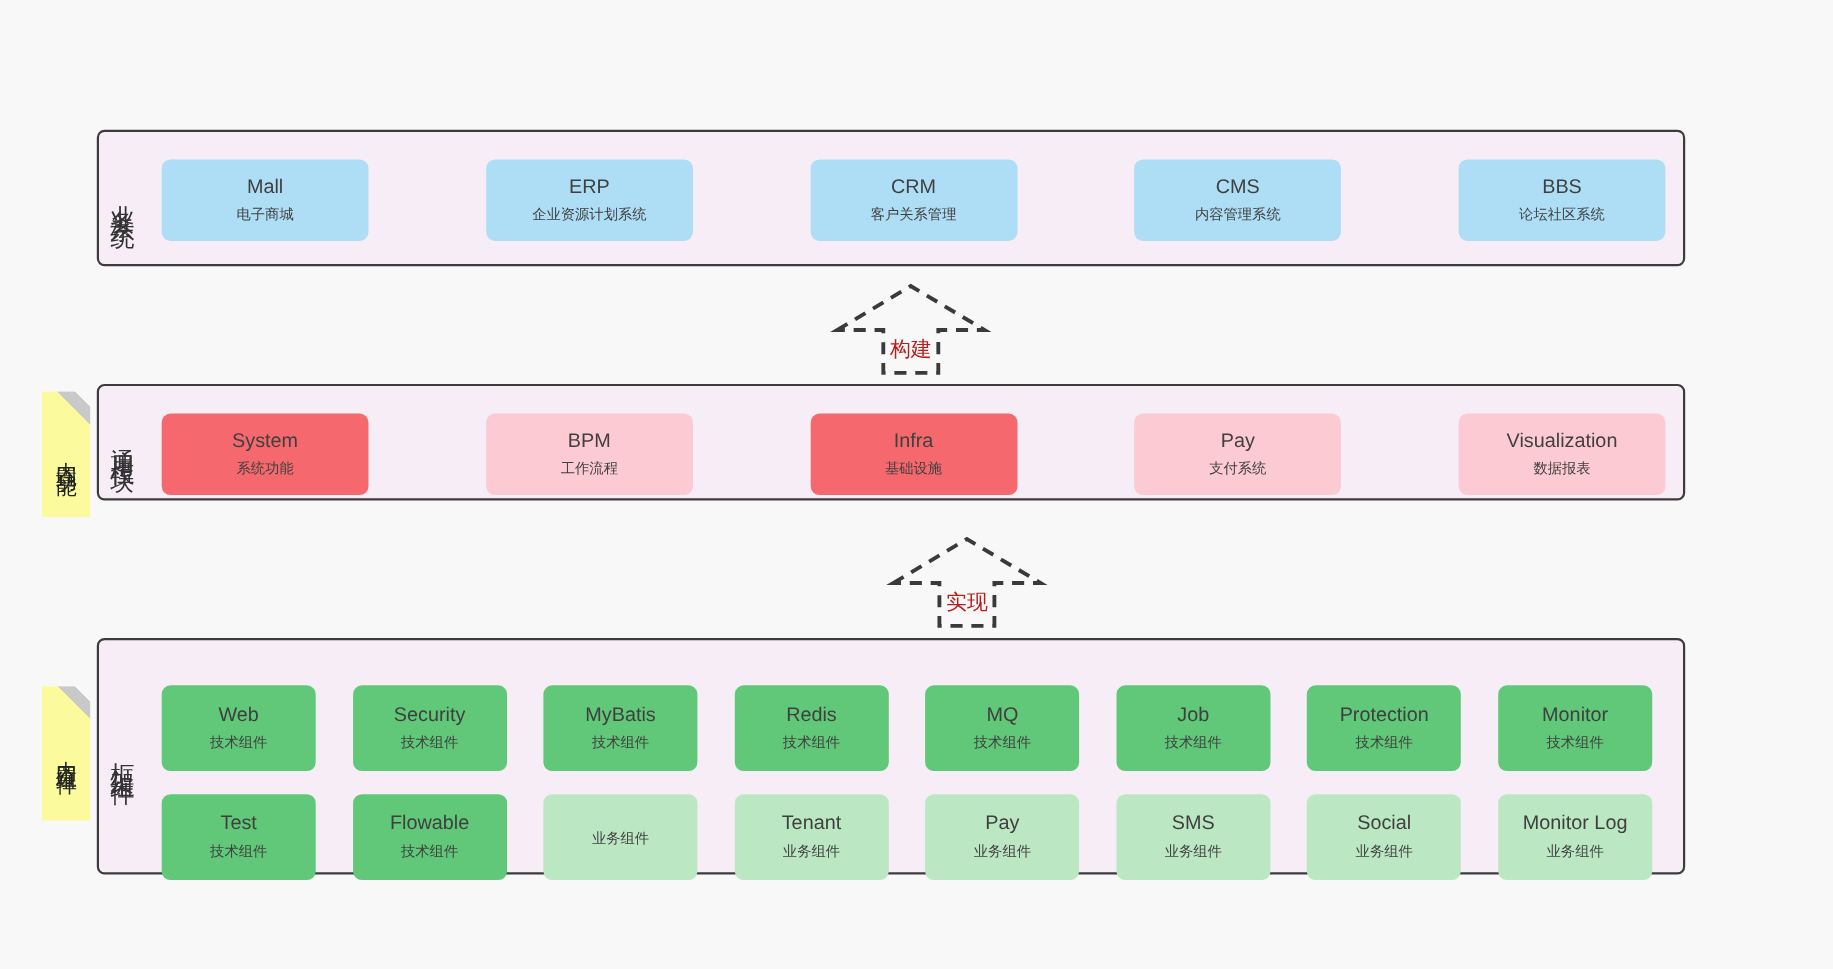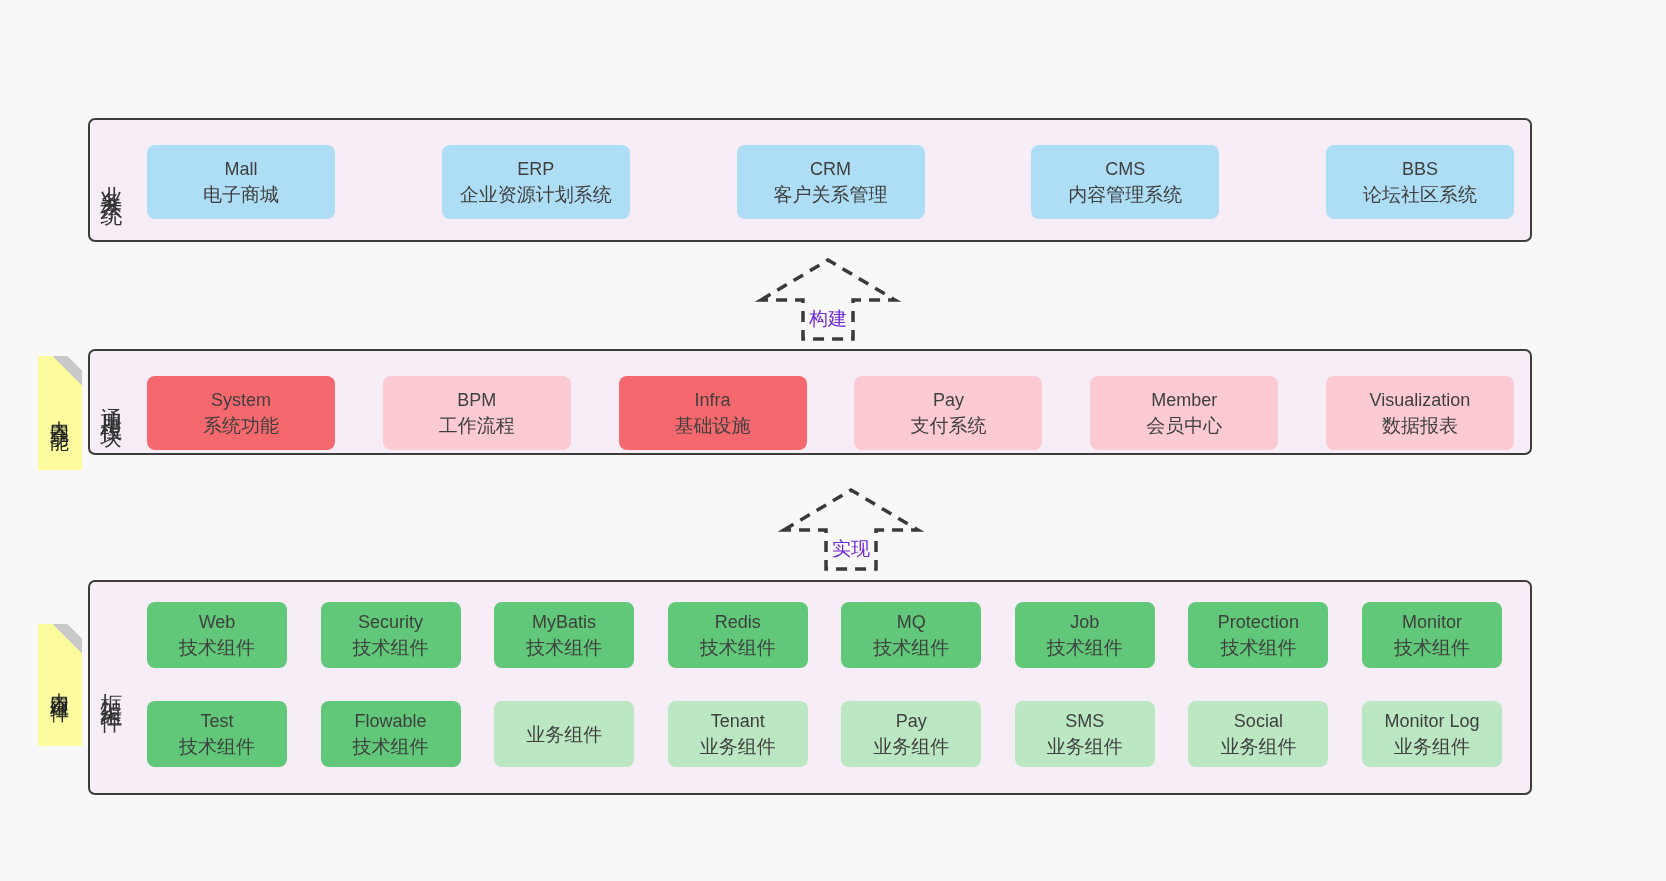"电子商城" .box .zh { font-size: 19px -> 13px }
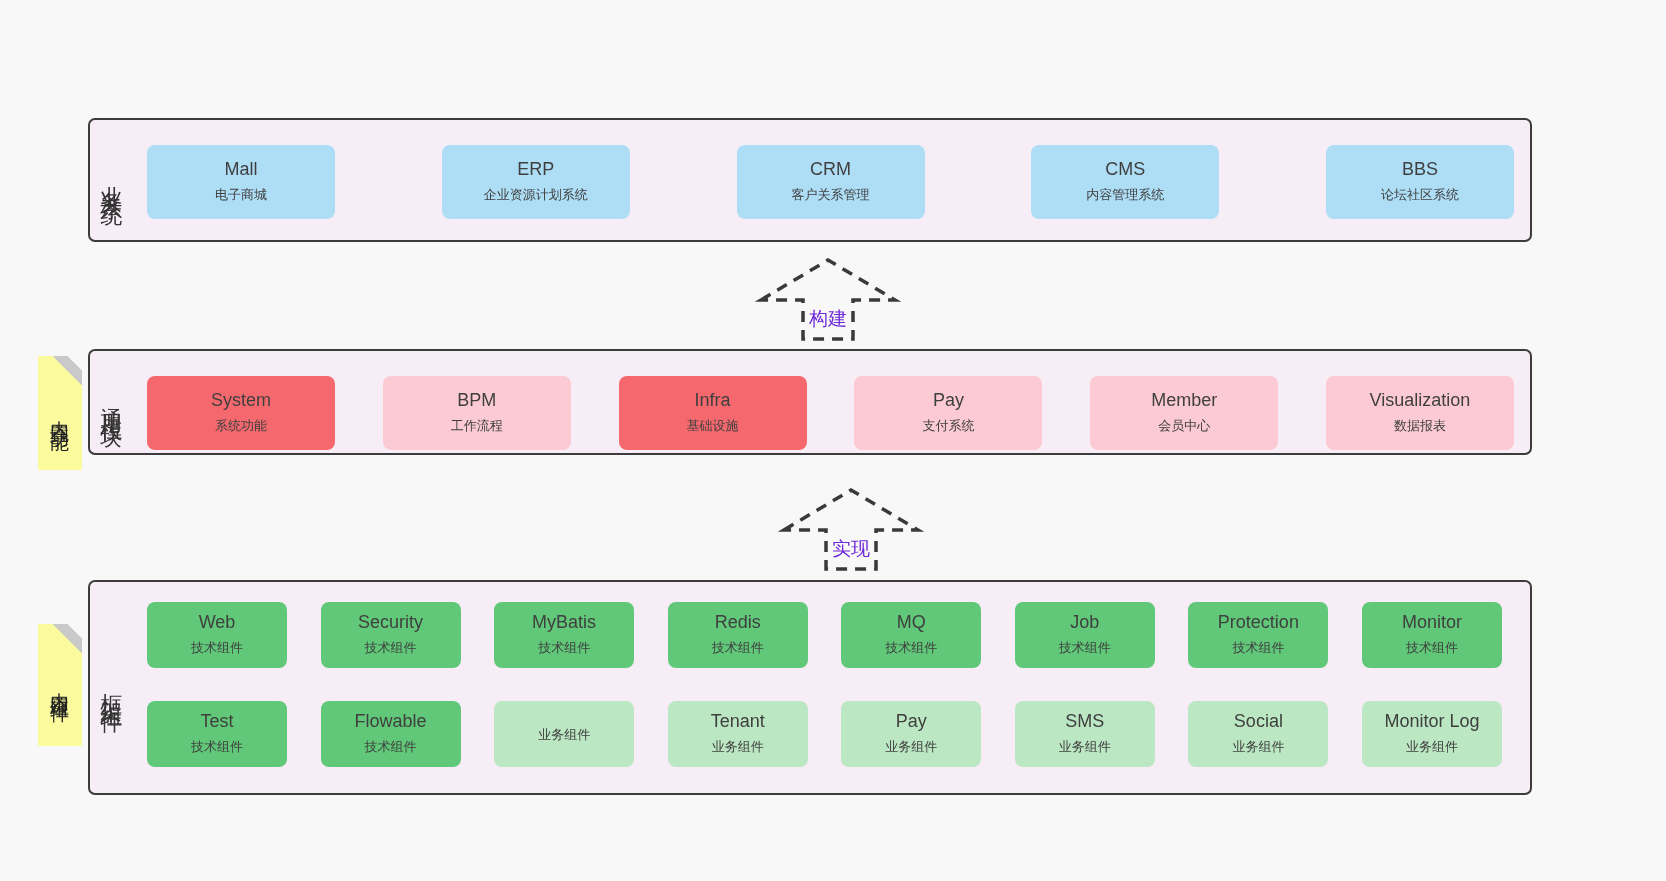"构建" .arrow .lbl { color: #6d28d9 -> #b91c1c }
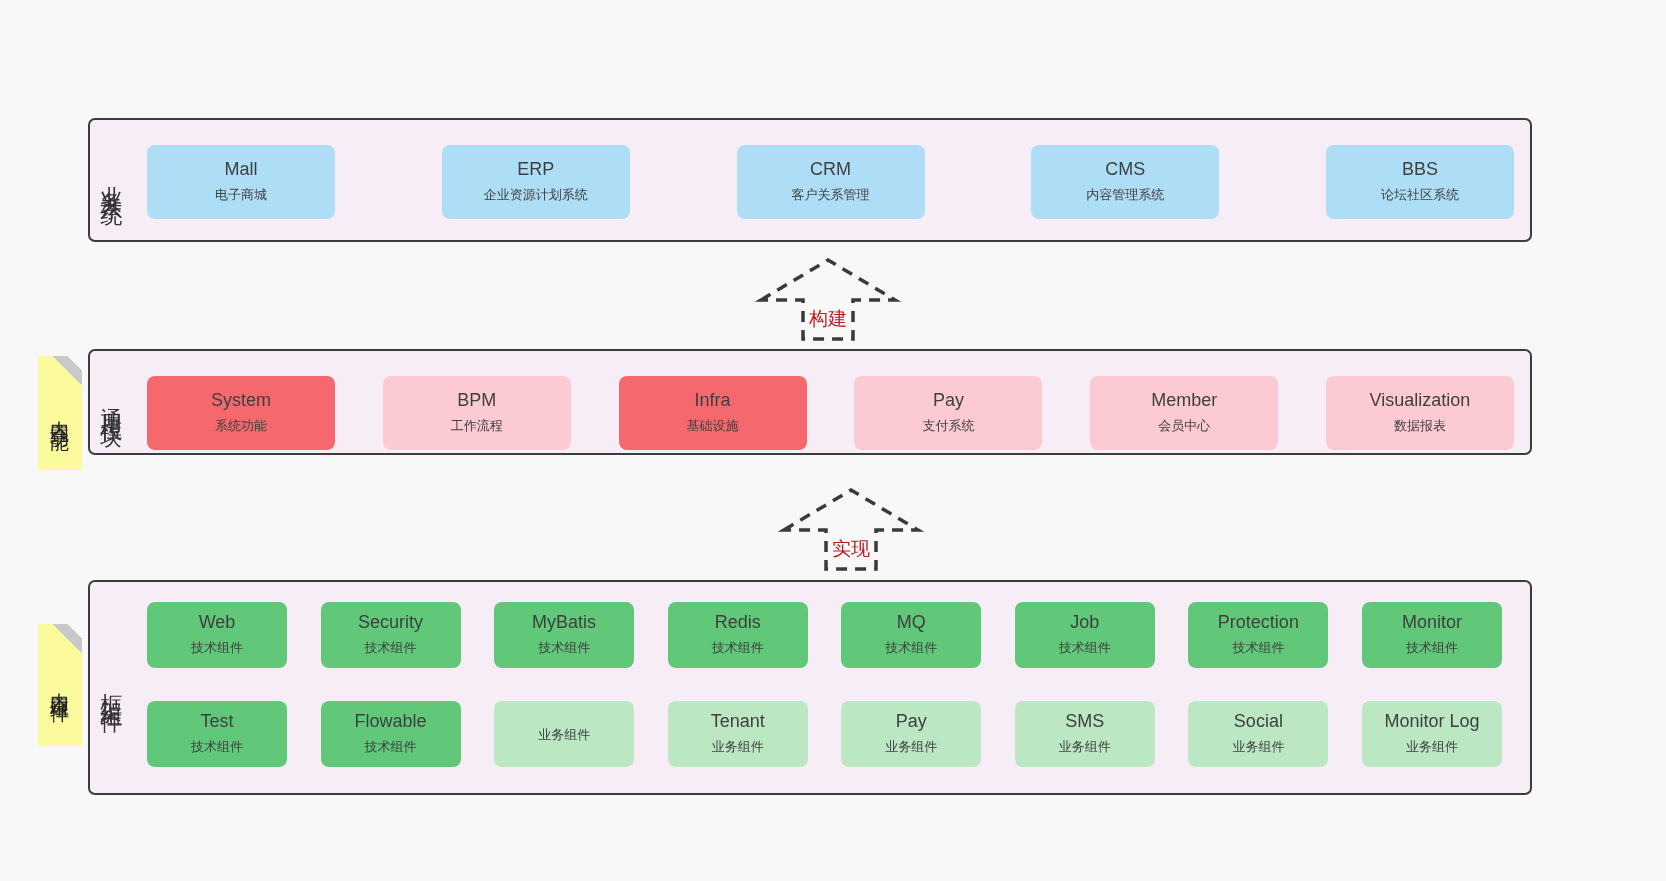"Member" div.box { html: <div> <span>Member</span> <span>会员中心</span> </div> -> none }
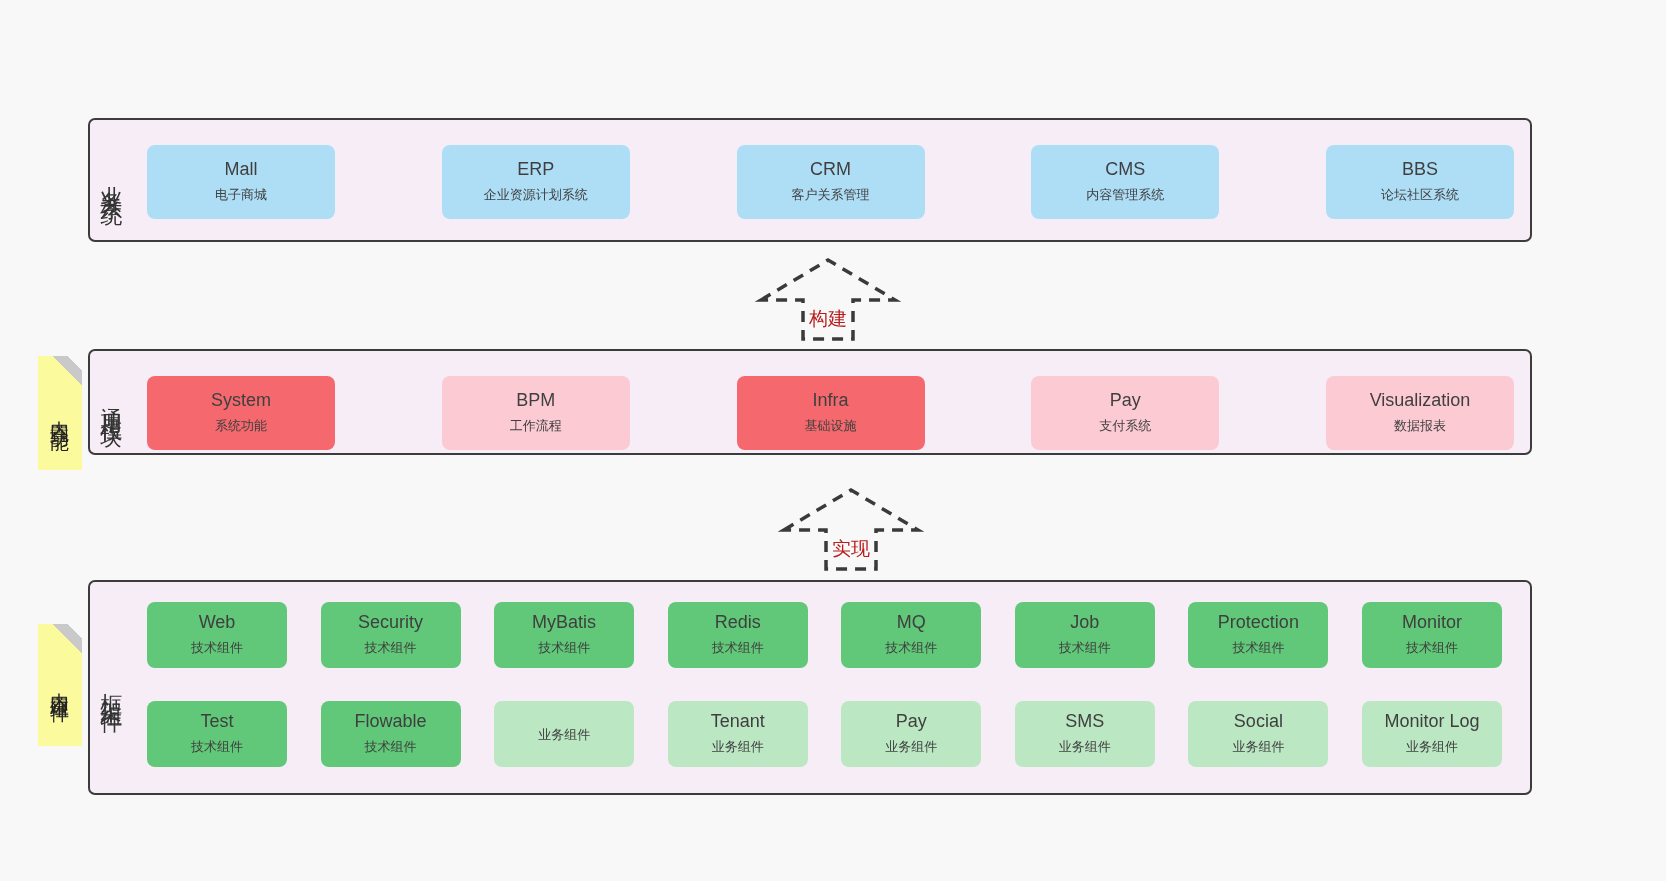"实现" .arrow-2 { left: 776px -> 804px }
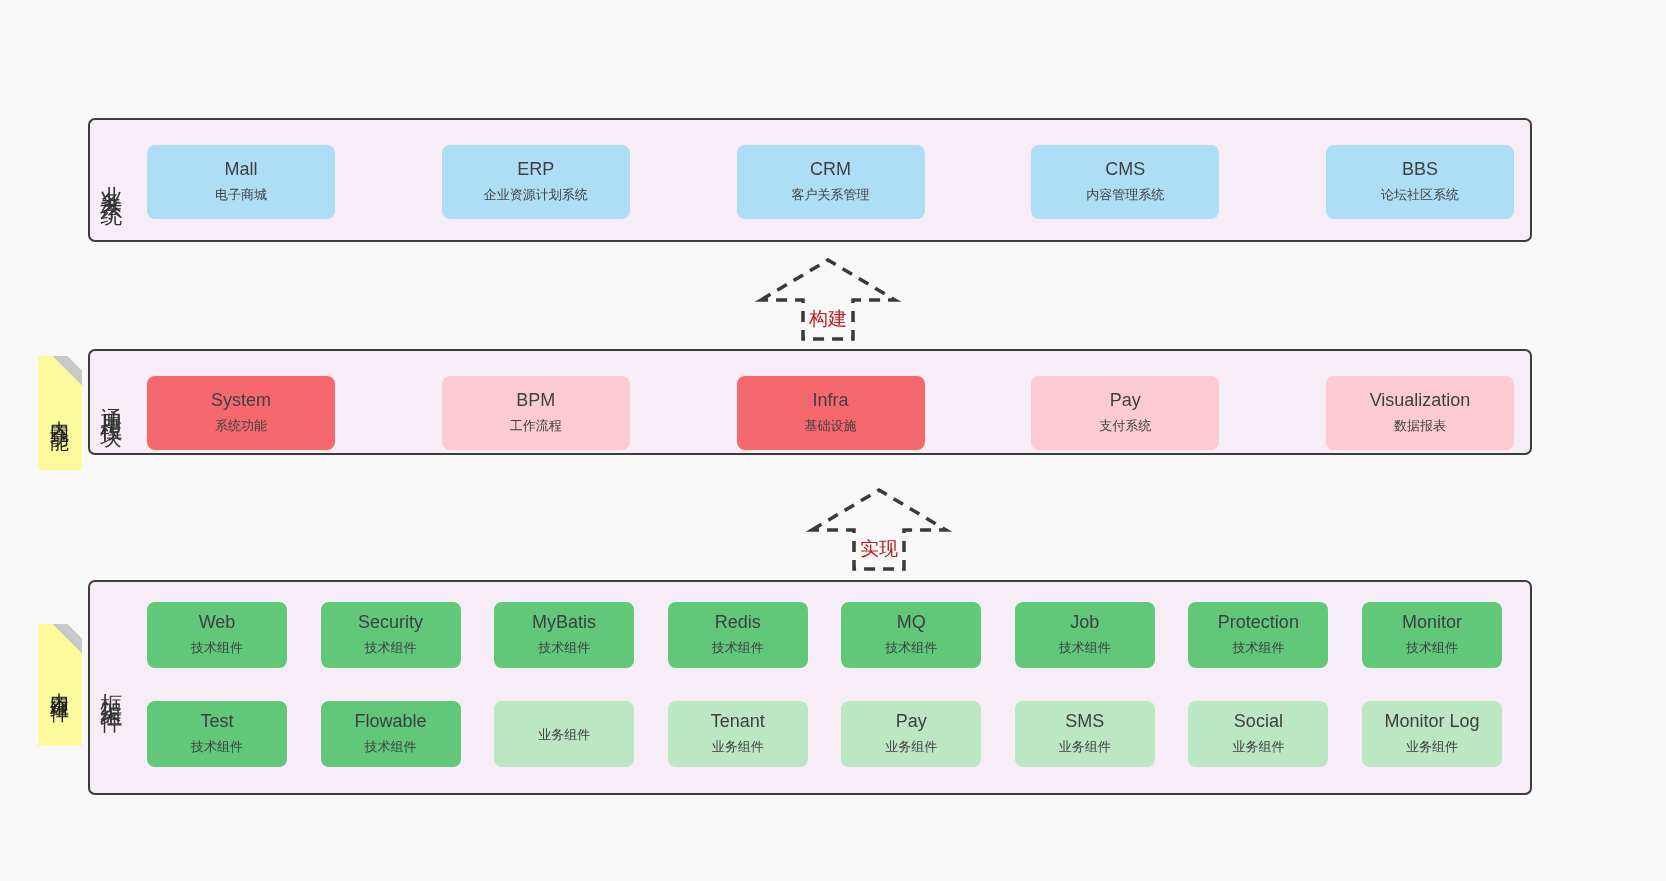"Web" .w140 { height: 66px -> 78px; margin-top: none -> 21px }
